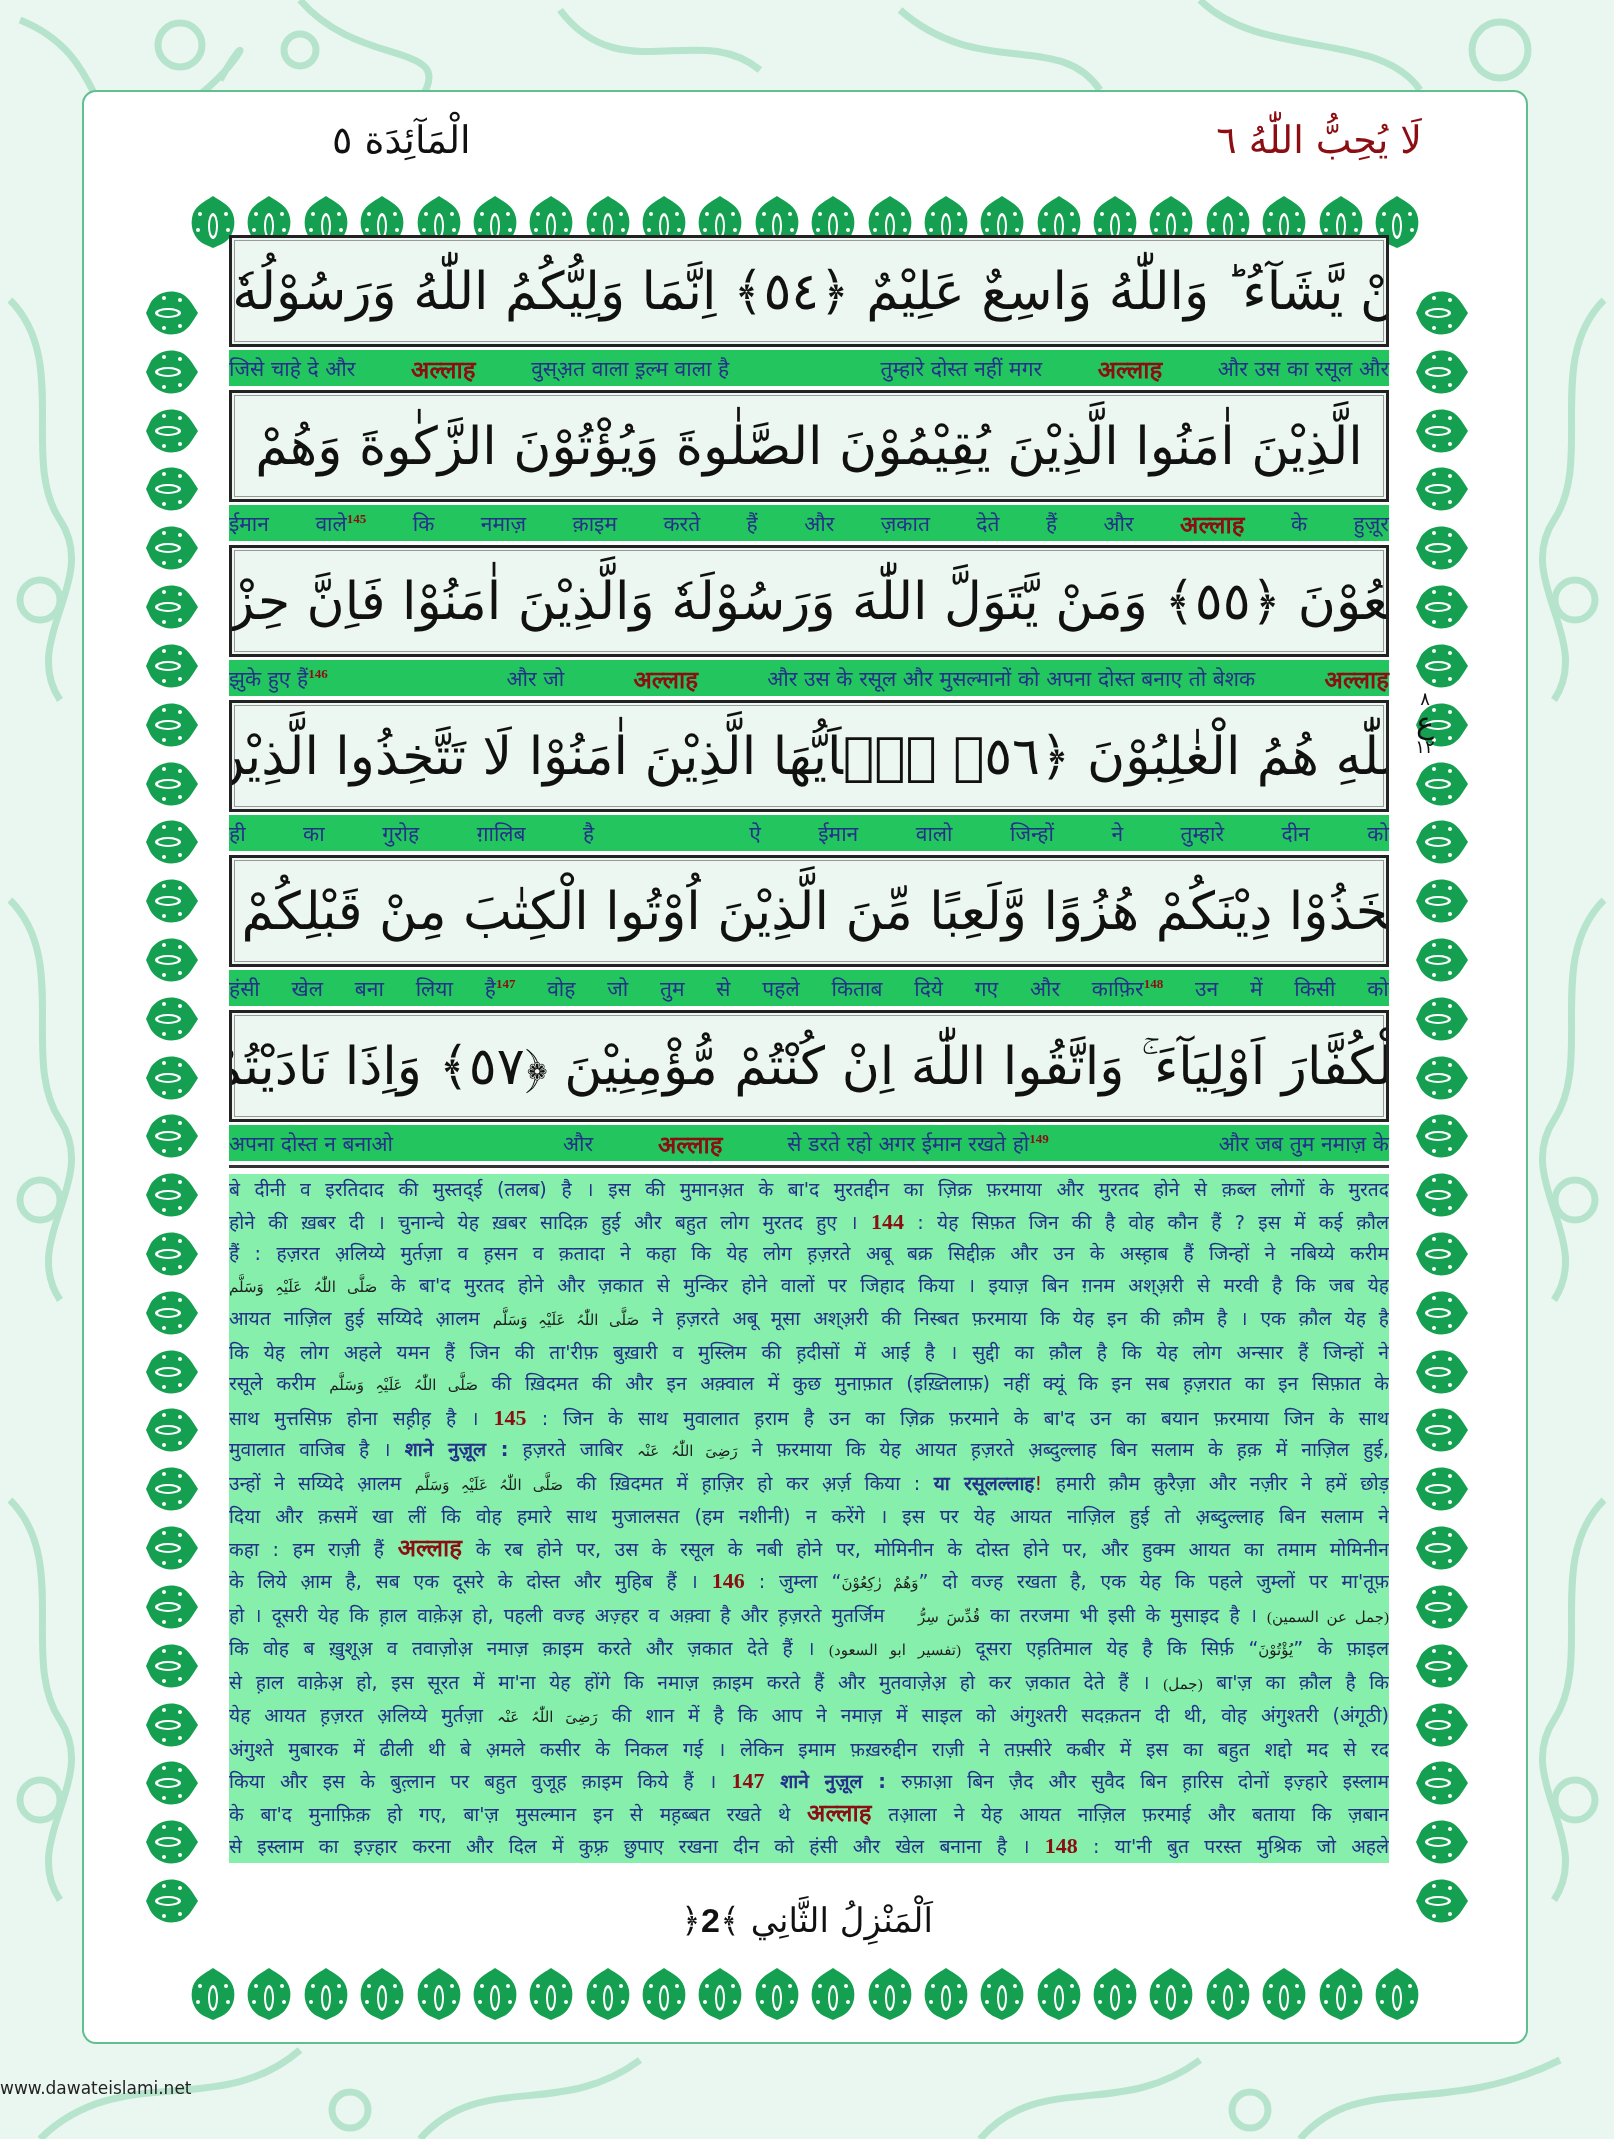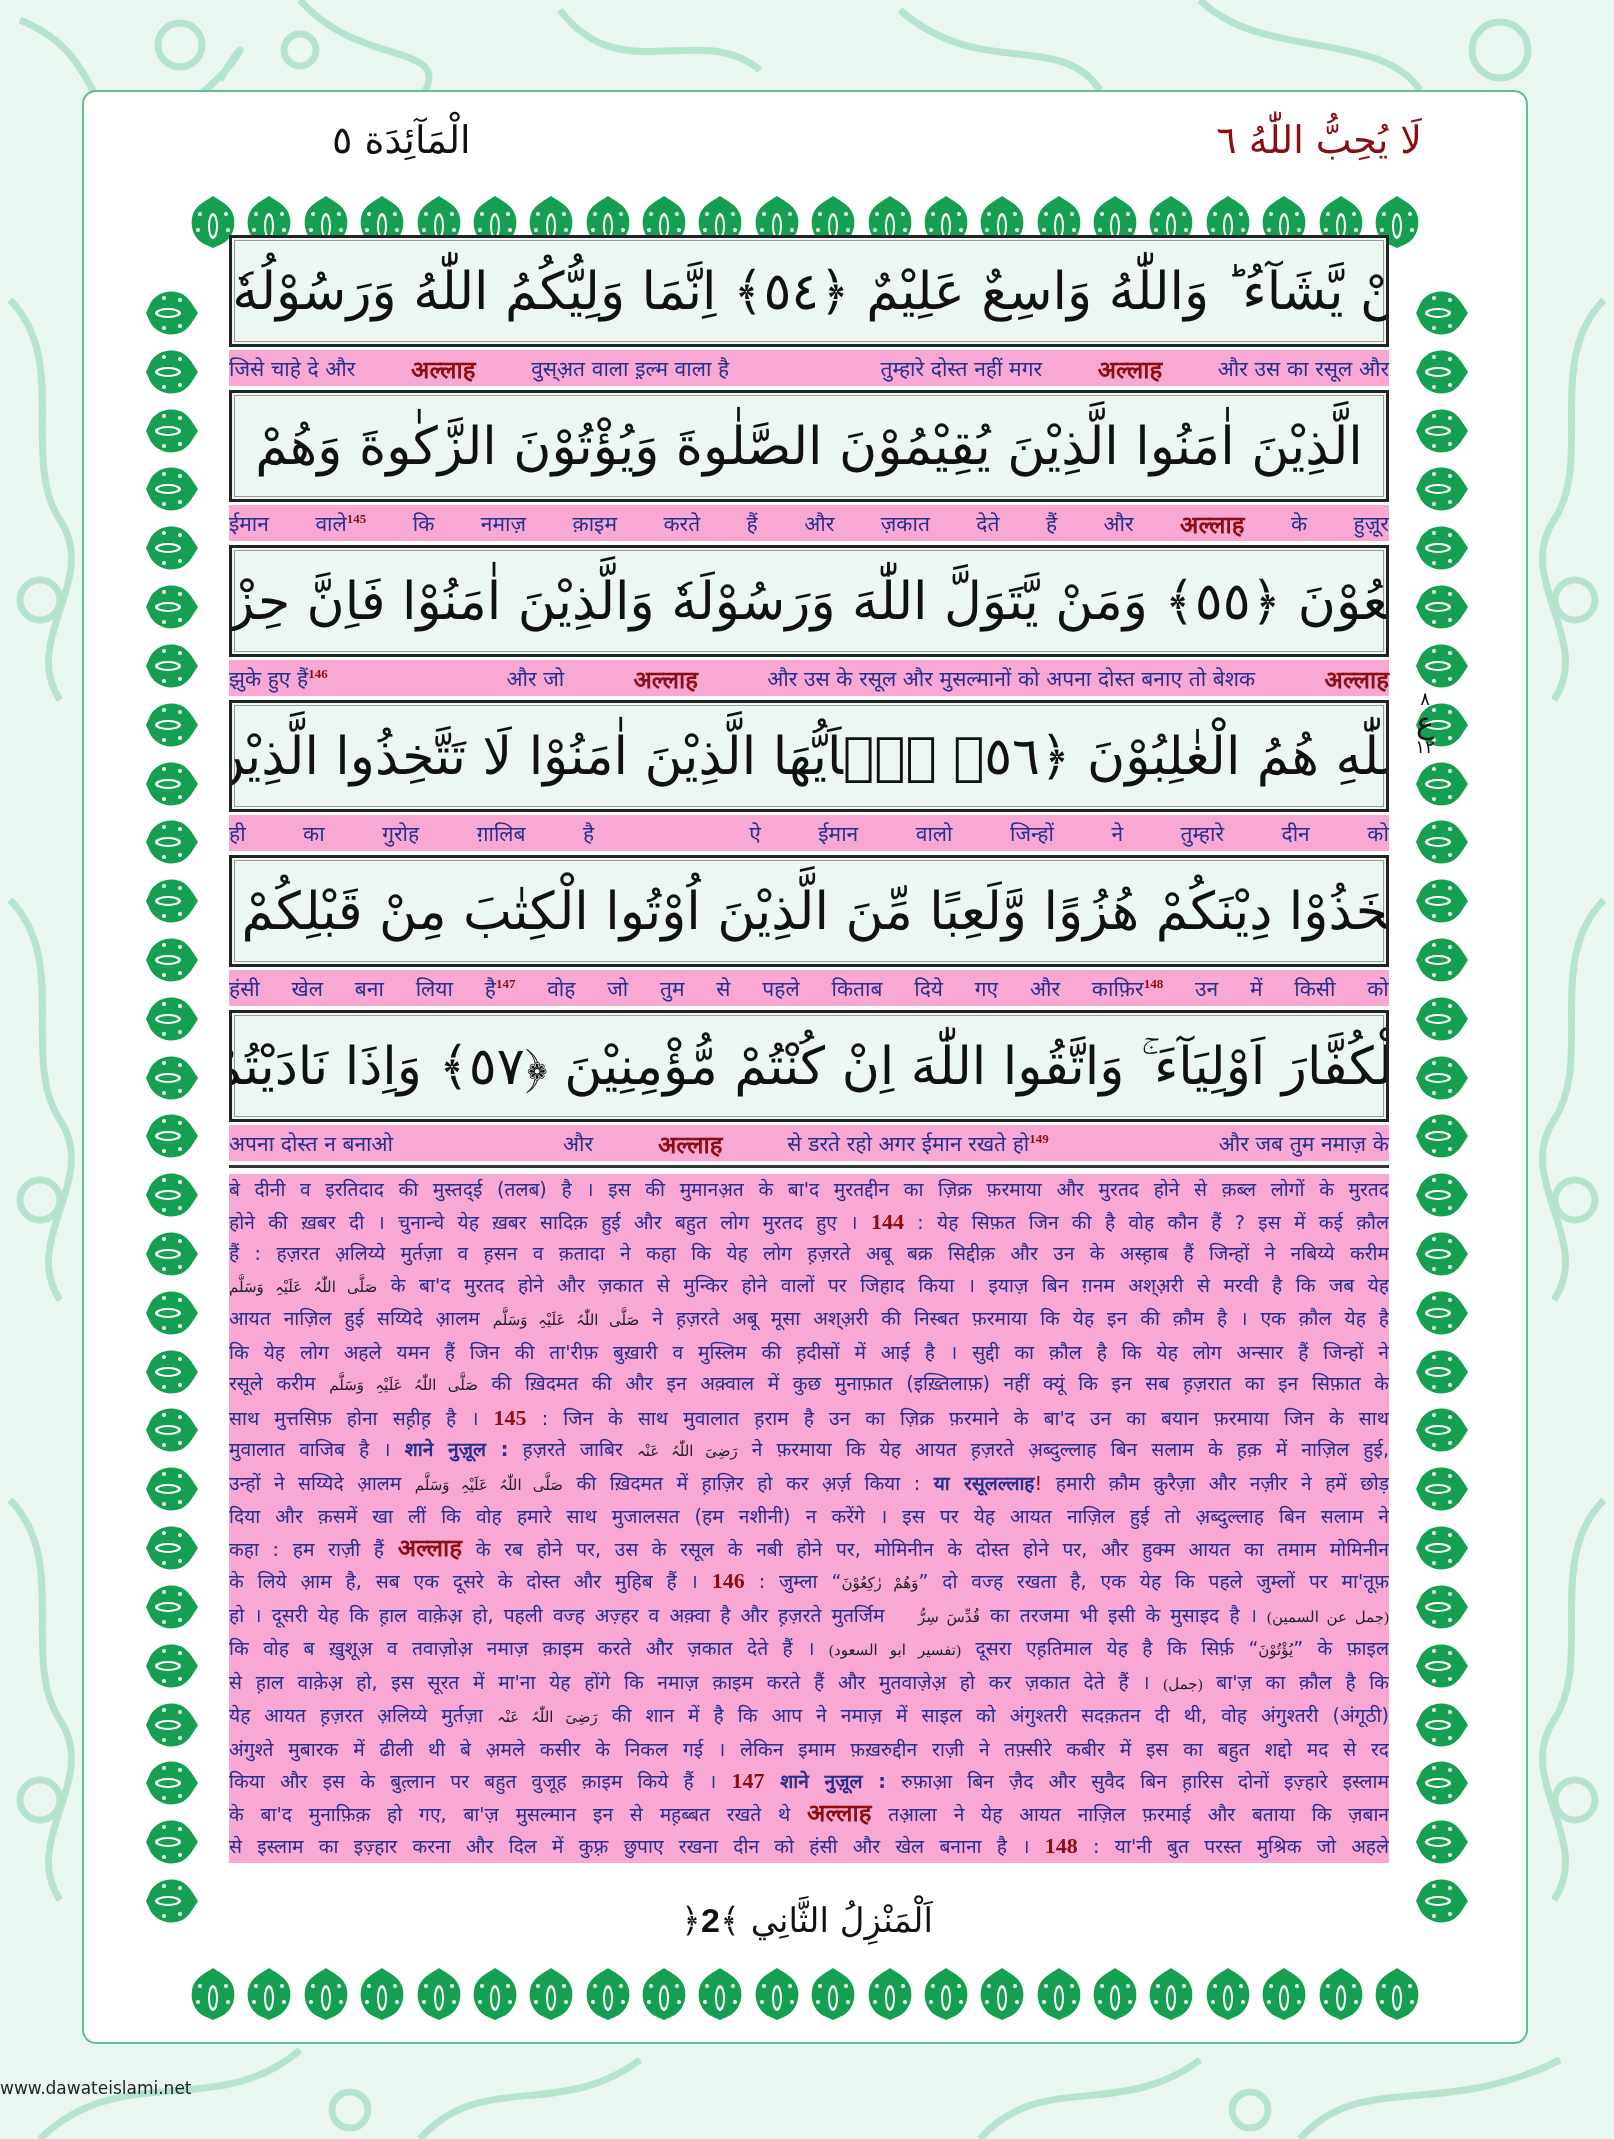"जिसे चाहे दे और" .trans-line { background: #f9a8d4 -> #22c55e }
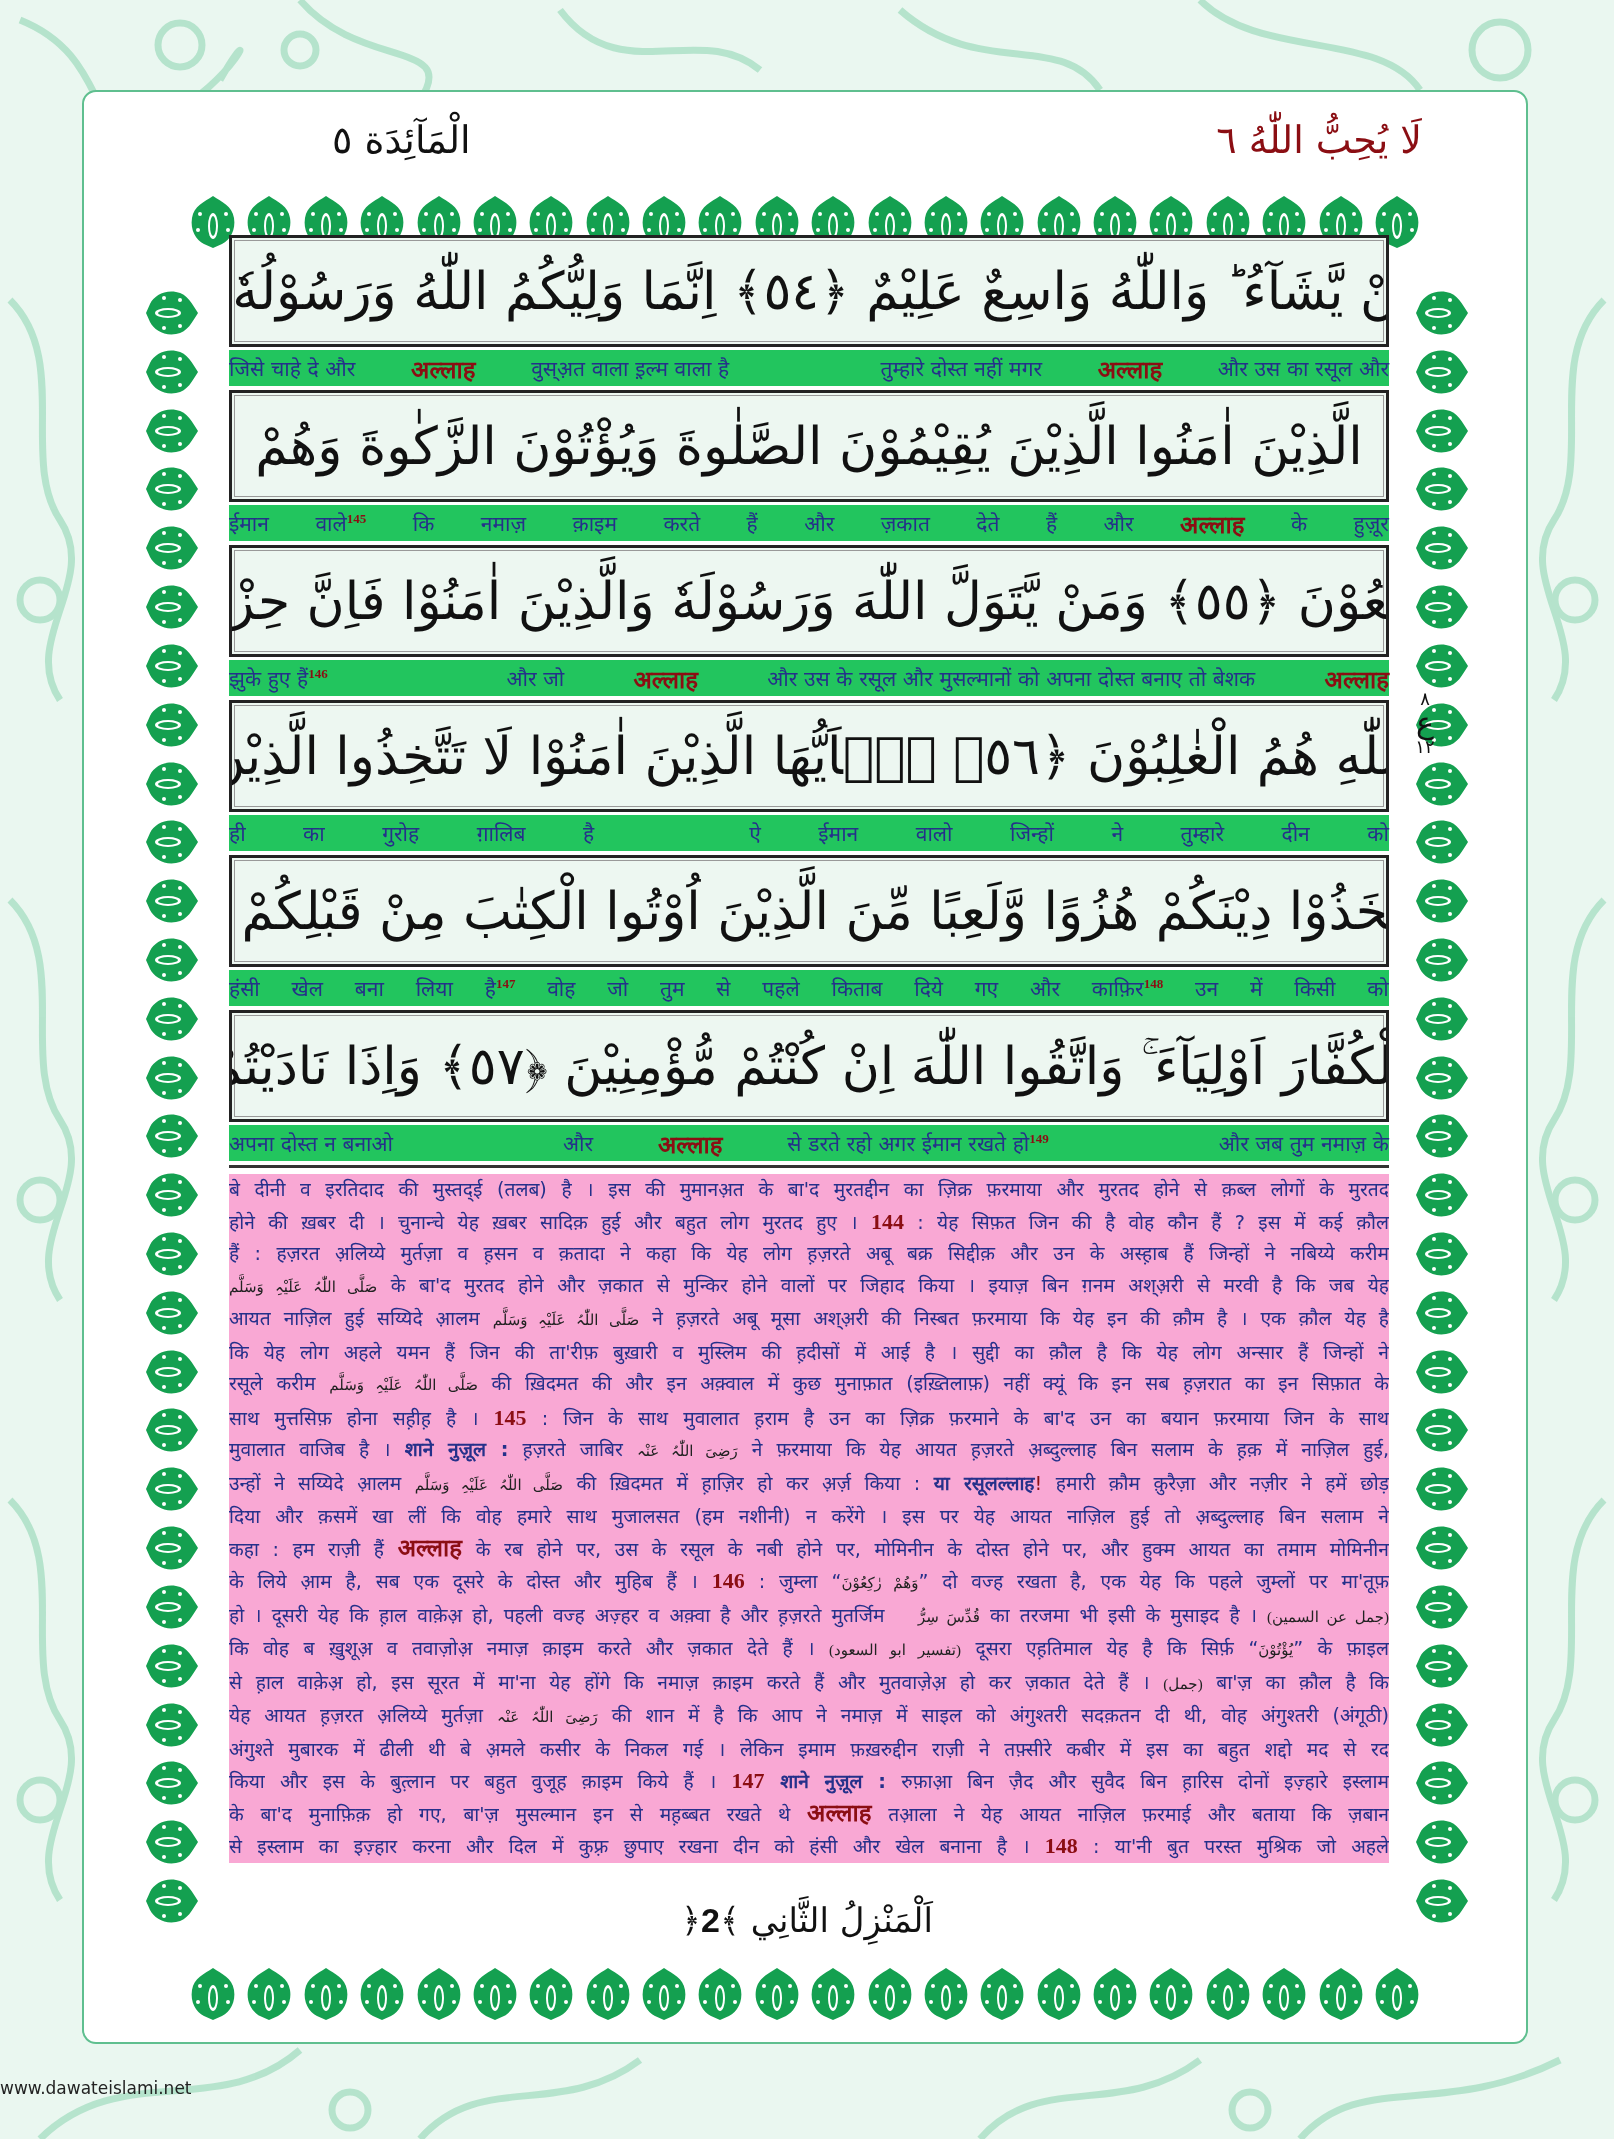"बे दीनी व इरतिदाद की" .commentary { background: #f9a8d4 -> #86efac }
